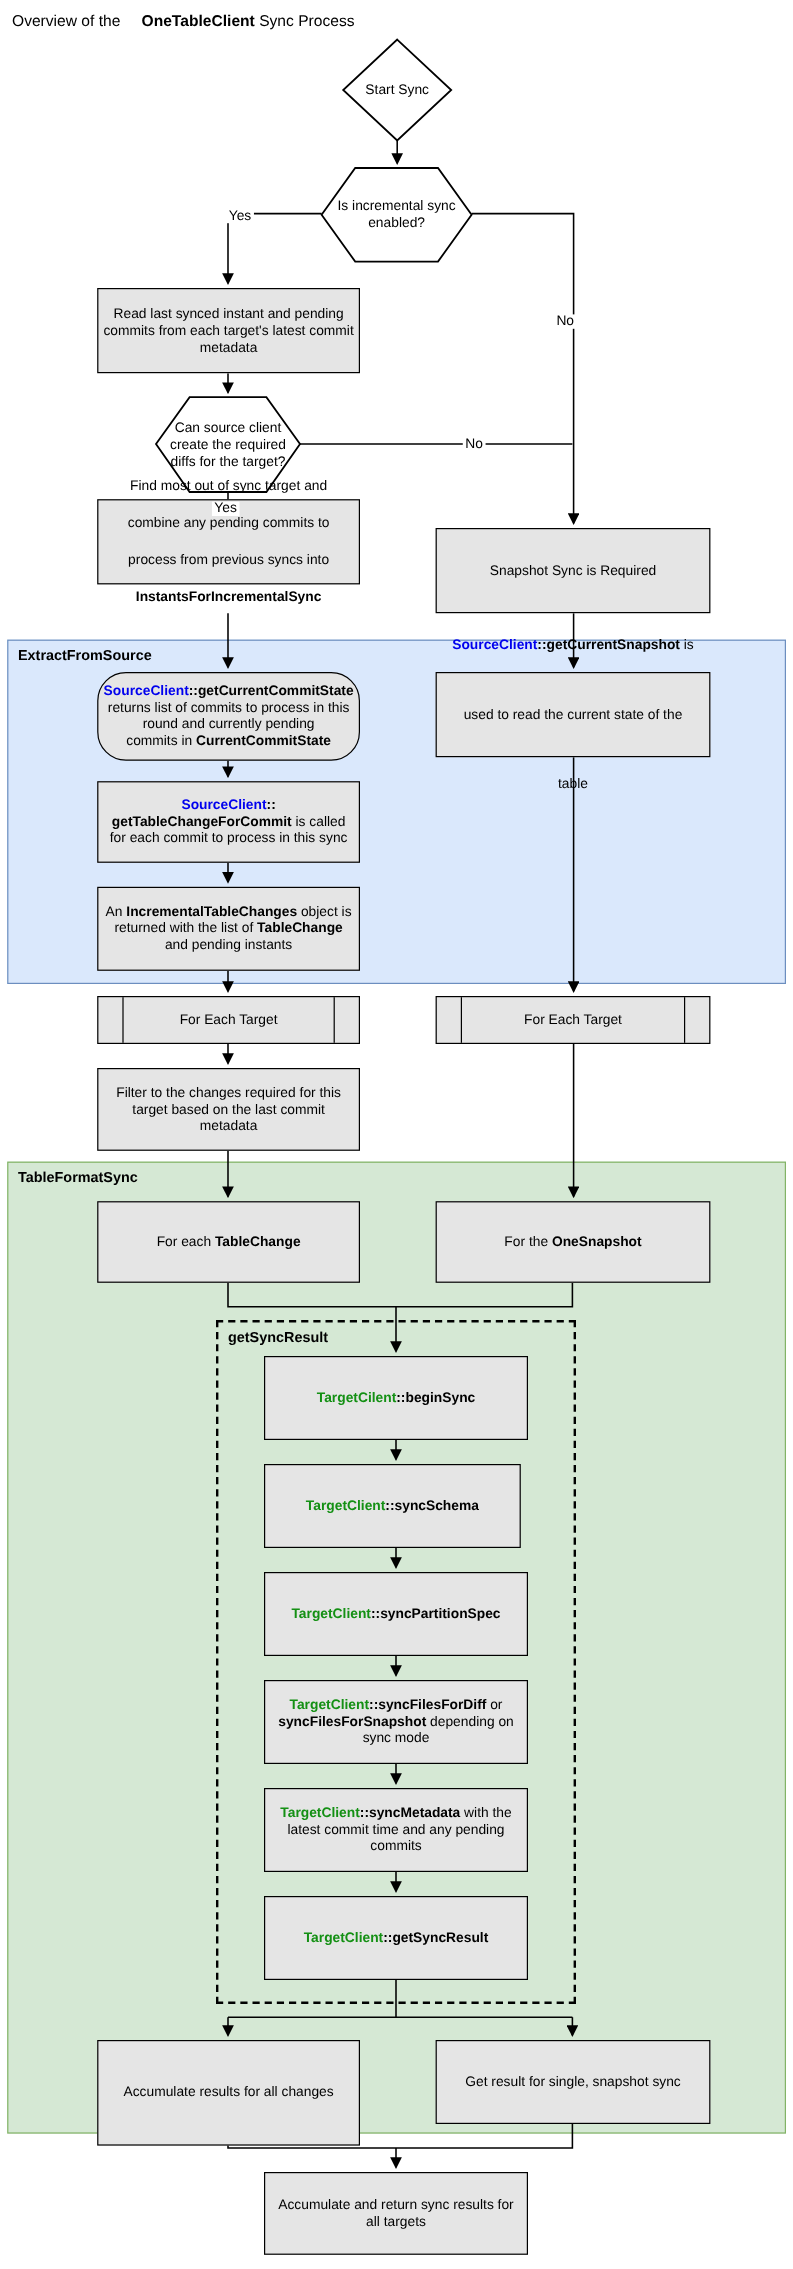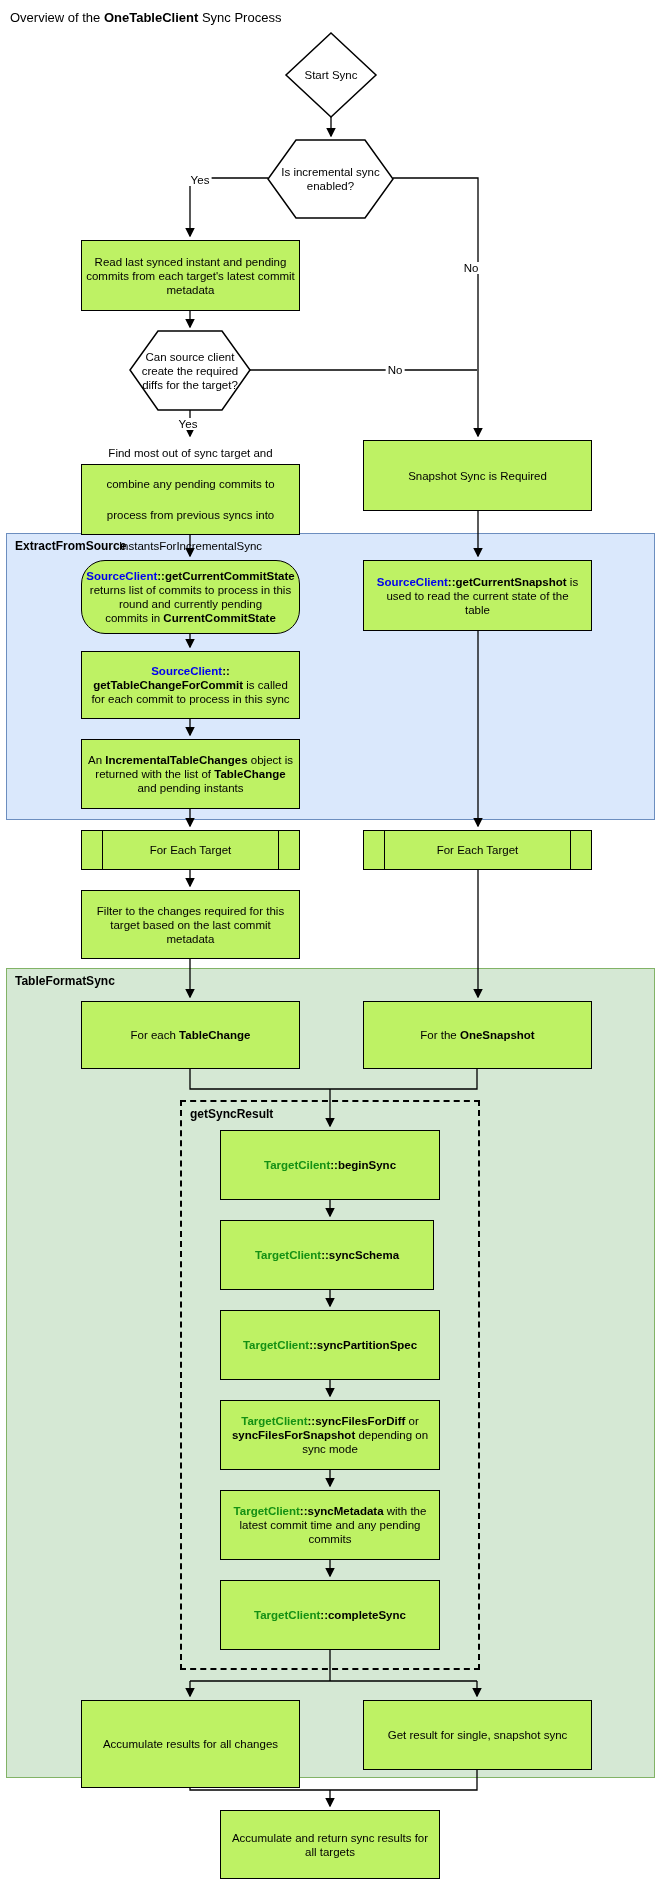"OneTableClient" span { margin-left: none -> 14px }
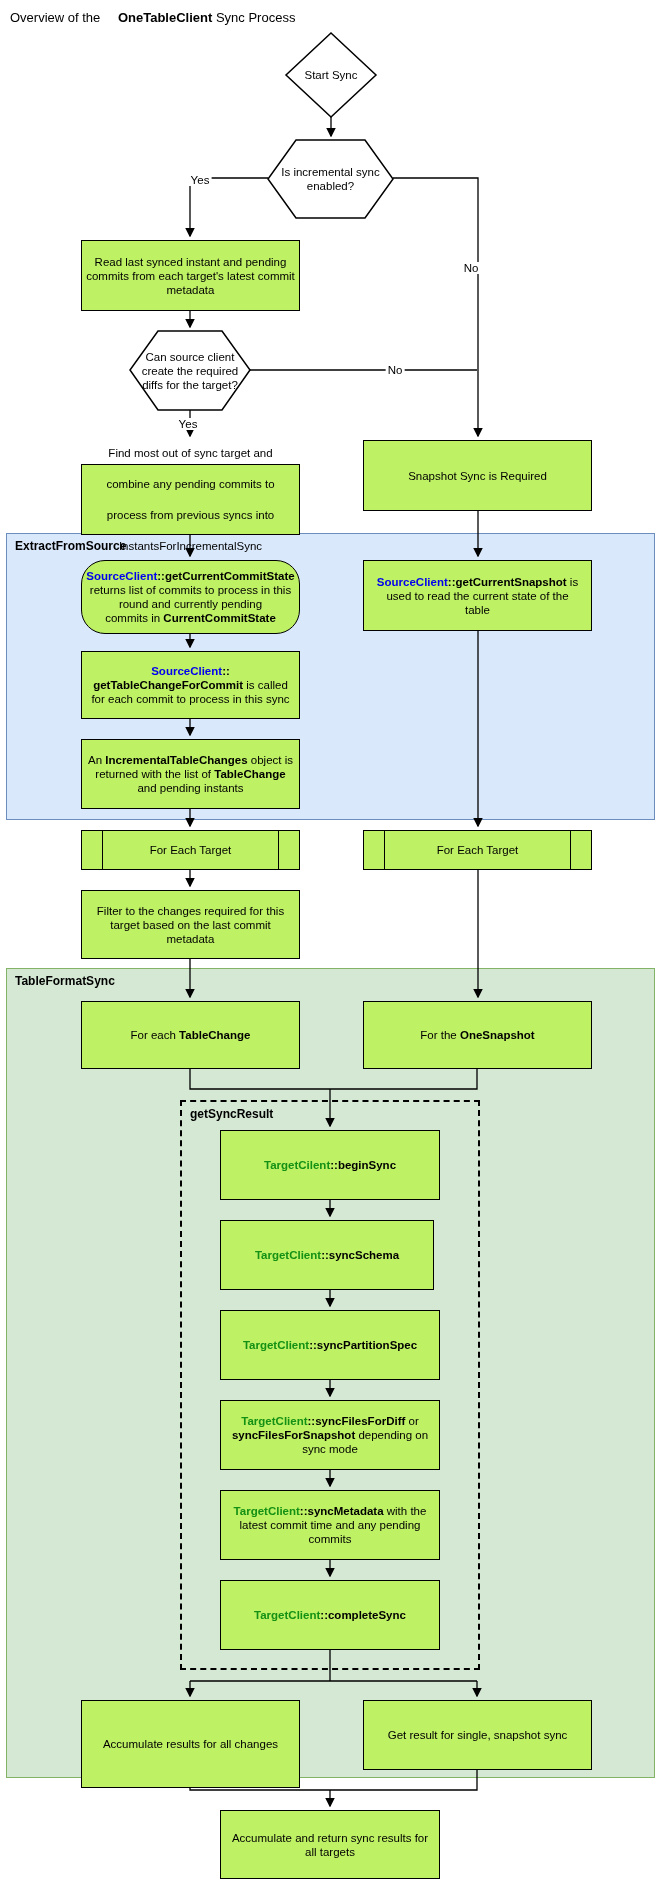"Read last synced instant and" .node { background: #bef264 -> #e5e5e5 }
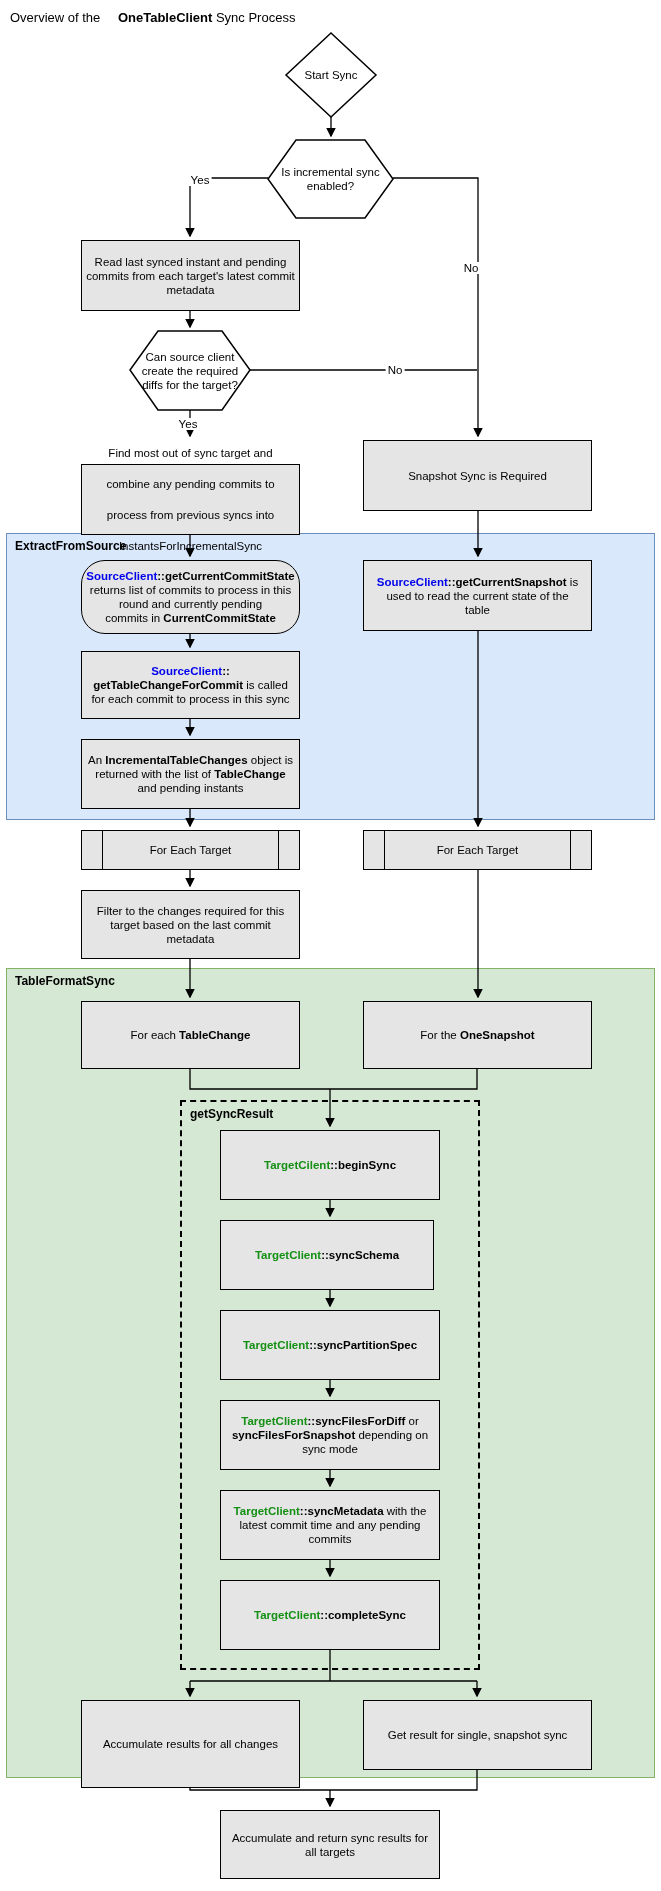"Find most out of sync" div.node { top: 464px -> 416px }
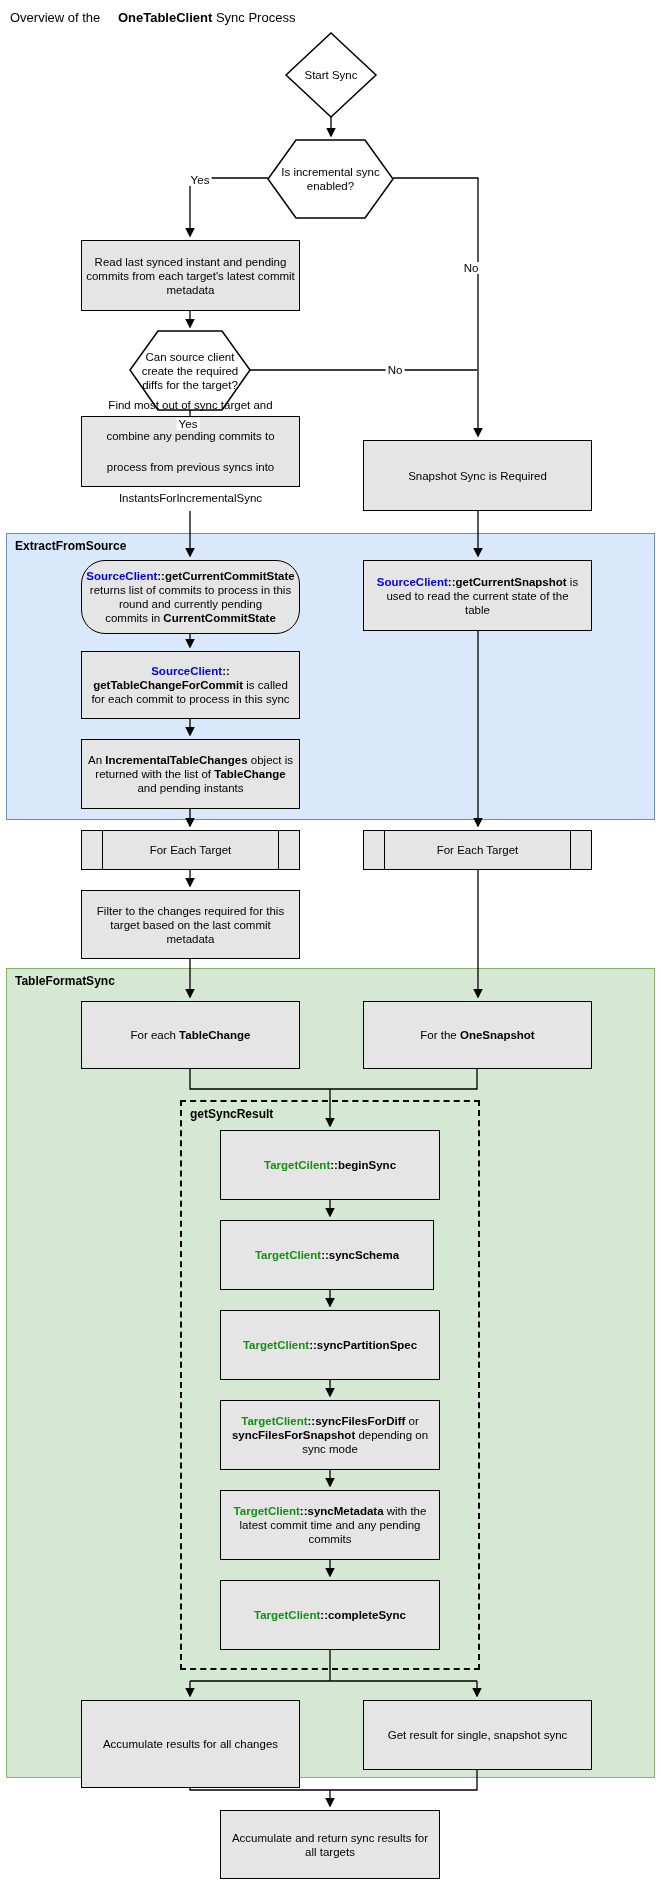"InstantsForIncrementalSync" span { font-weight: normal -> bold }
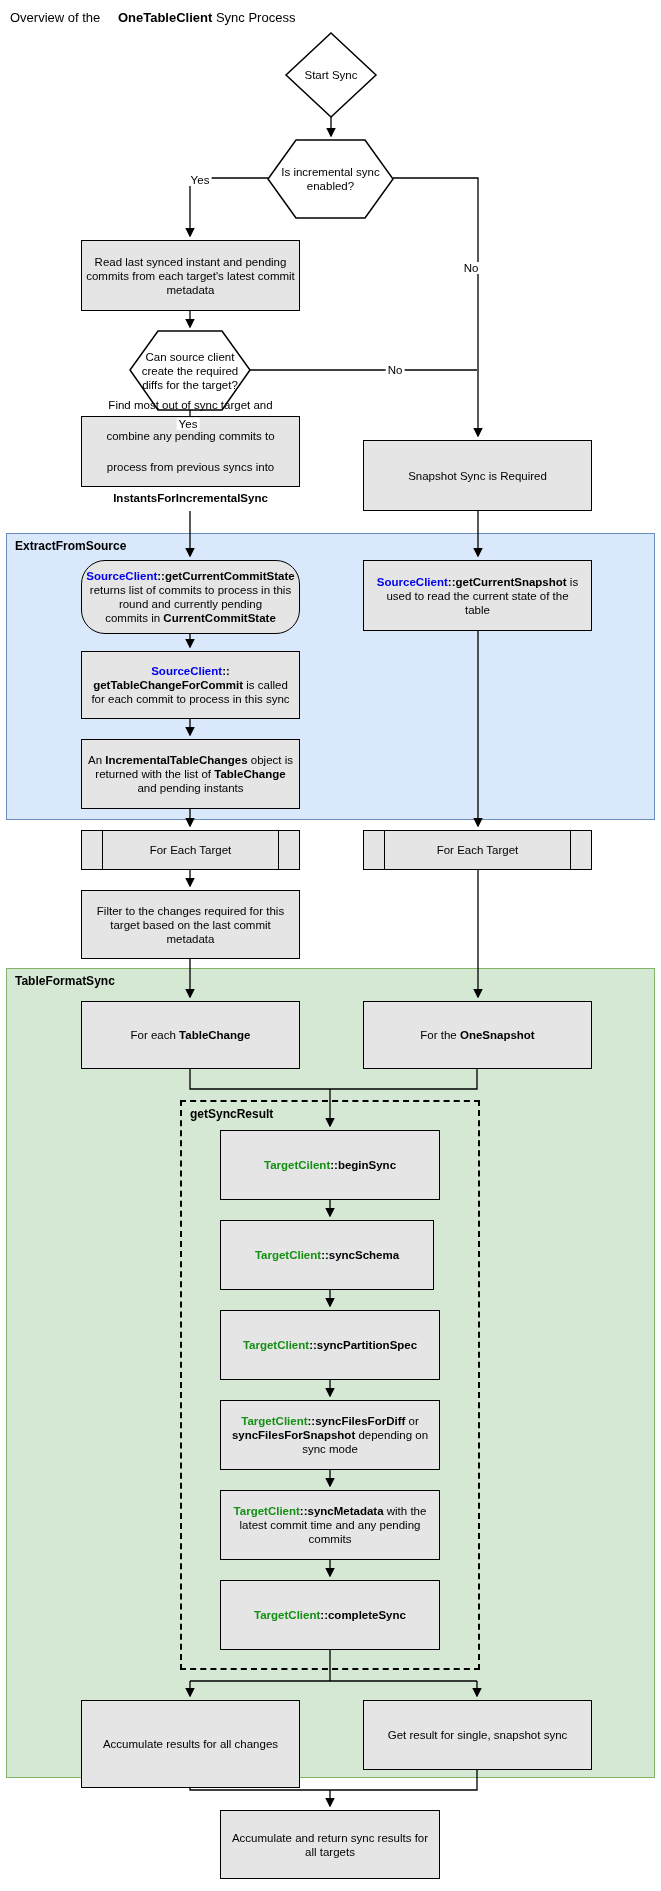"SourceClient::getCurrentSnapshot is" div.node { gap: none -> 44px }
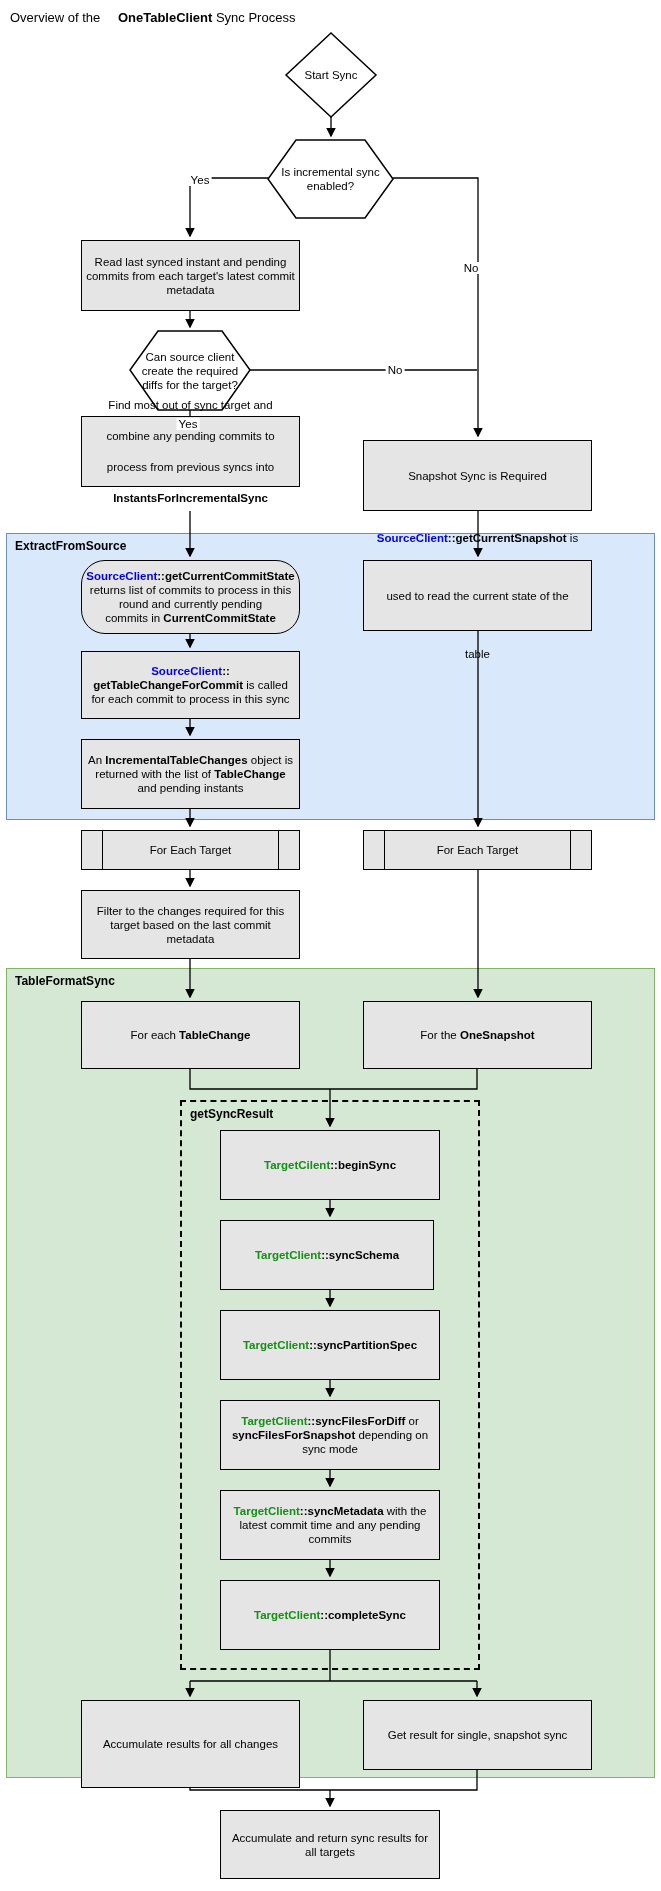"::completeSync" span { text: ::completeSync -> ::getSyncResult }
